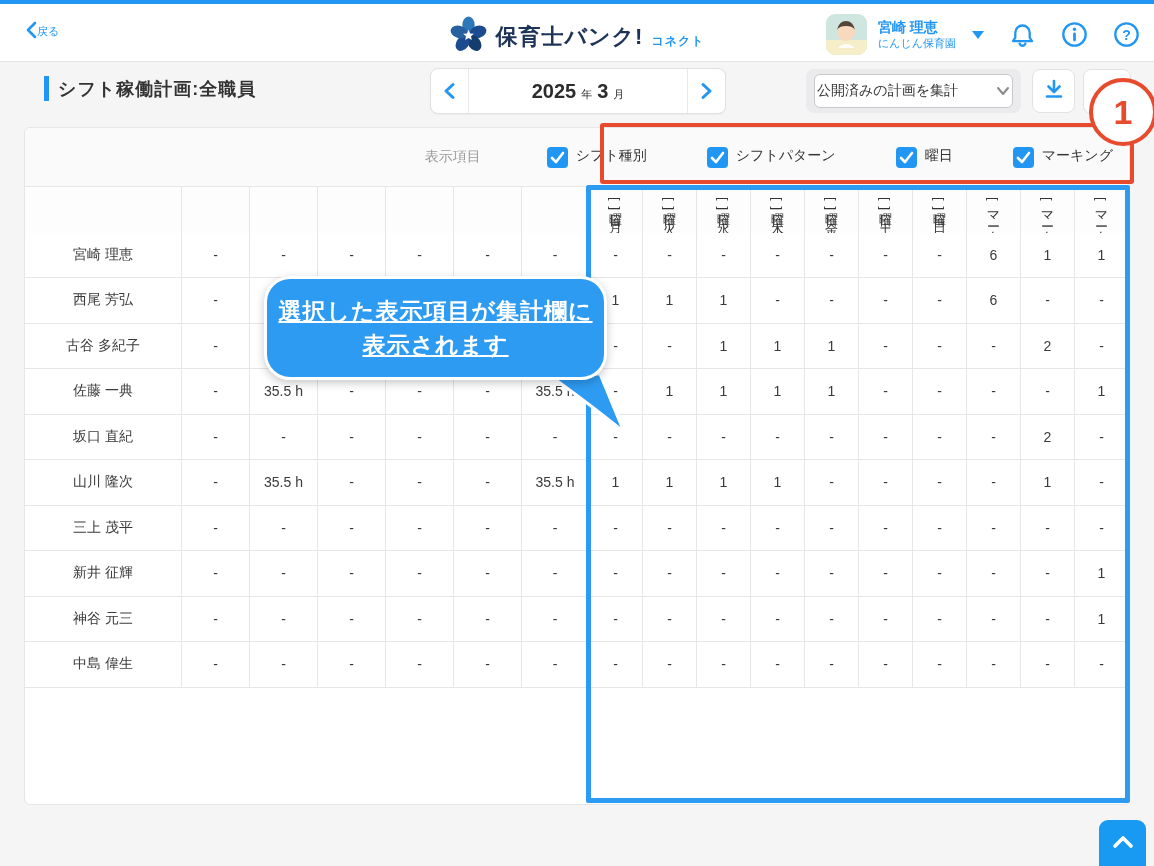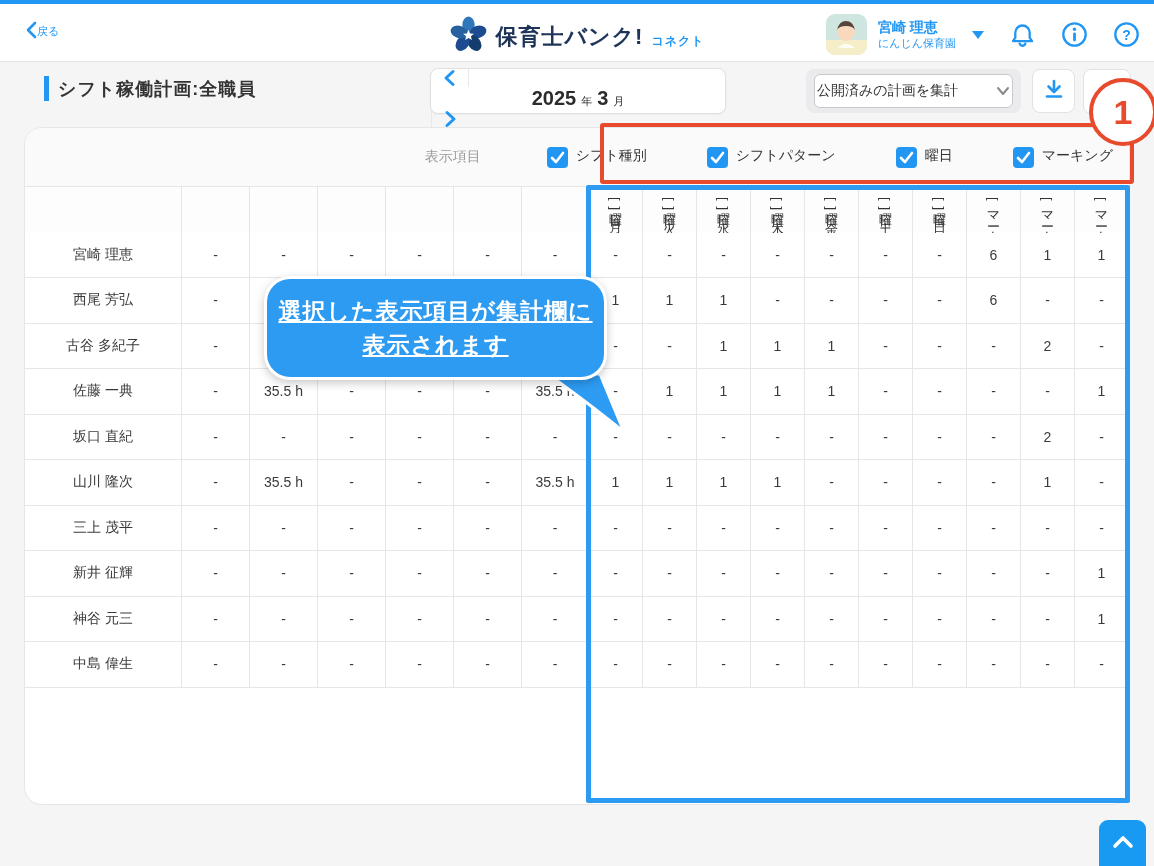"2025" .month-nav { flex-direction: column -> none }
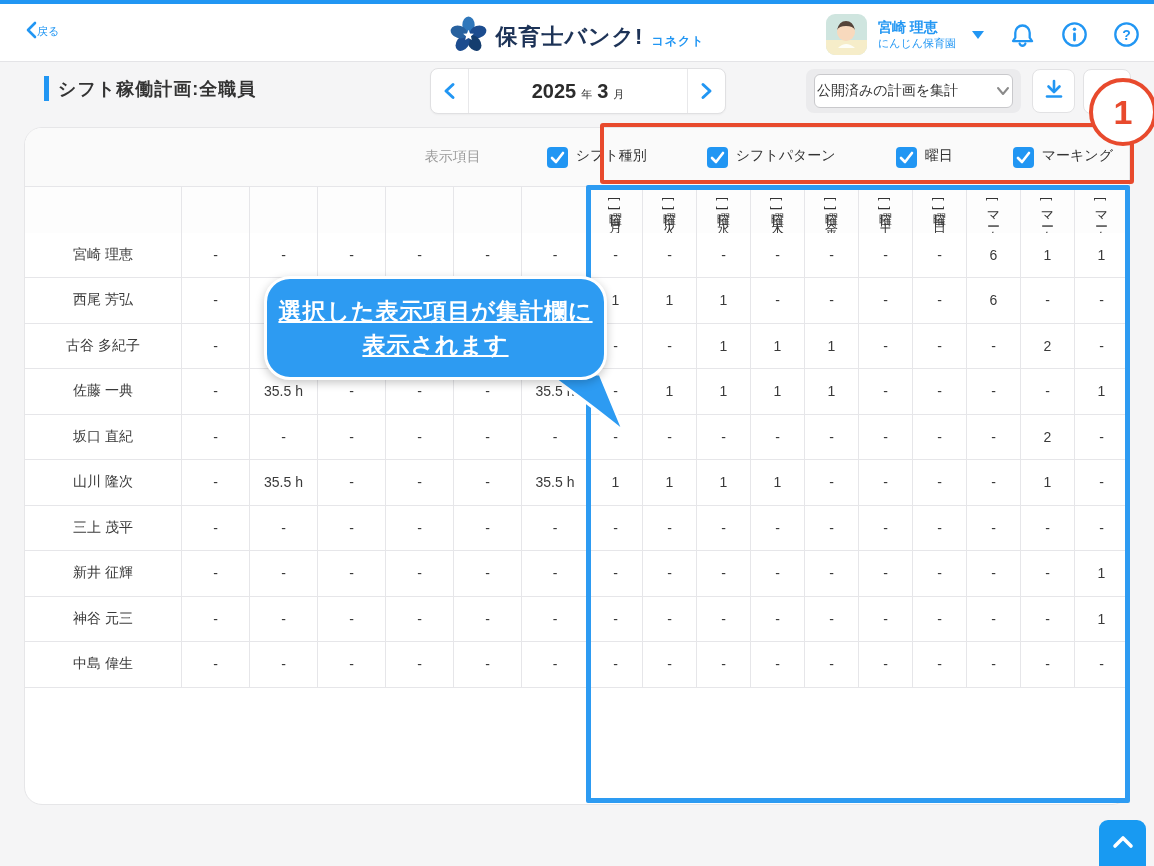"表示項目" .card { border-radius: 18px -> 6px }
